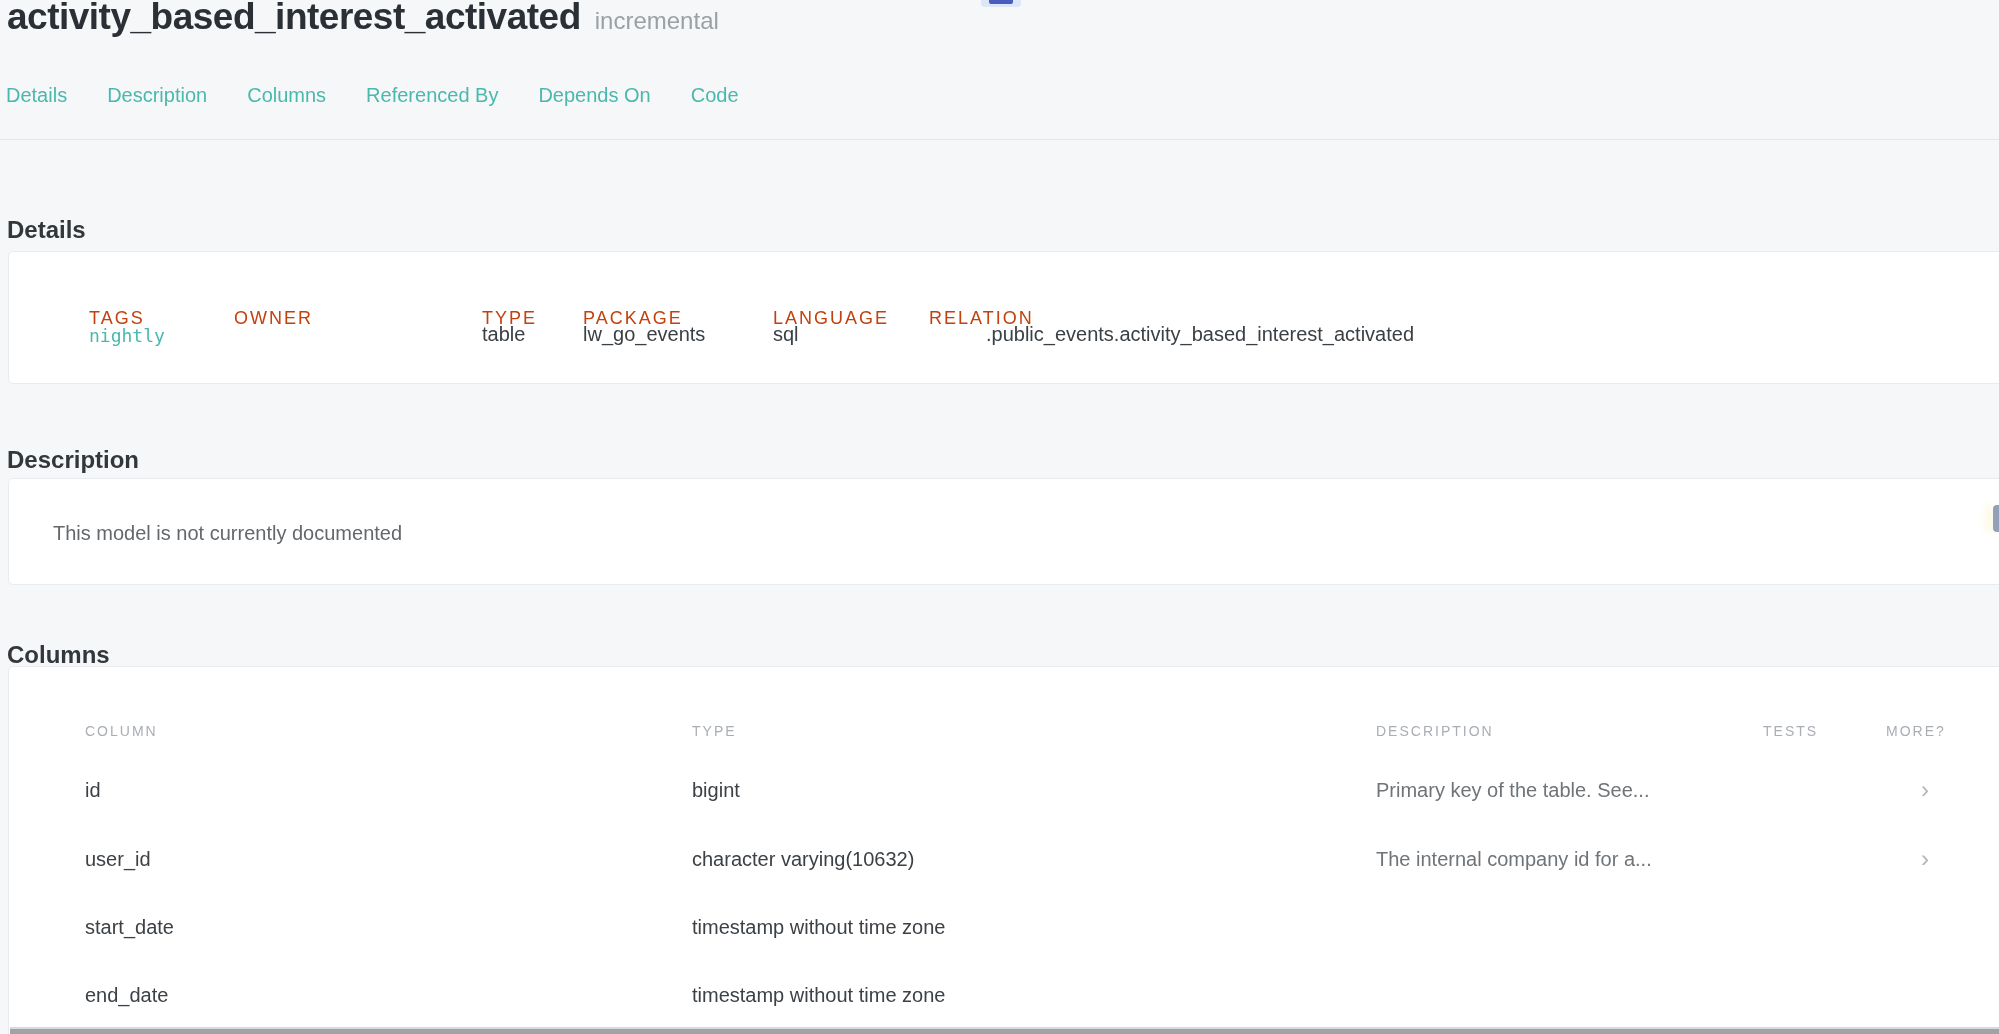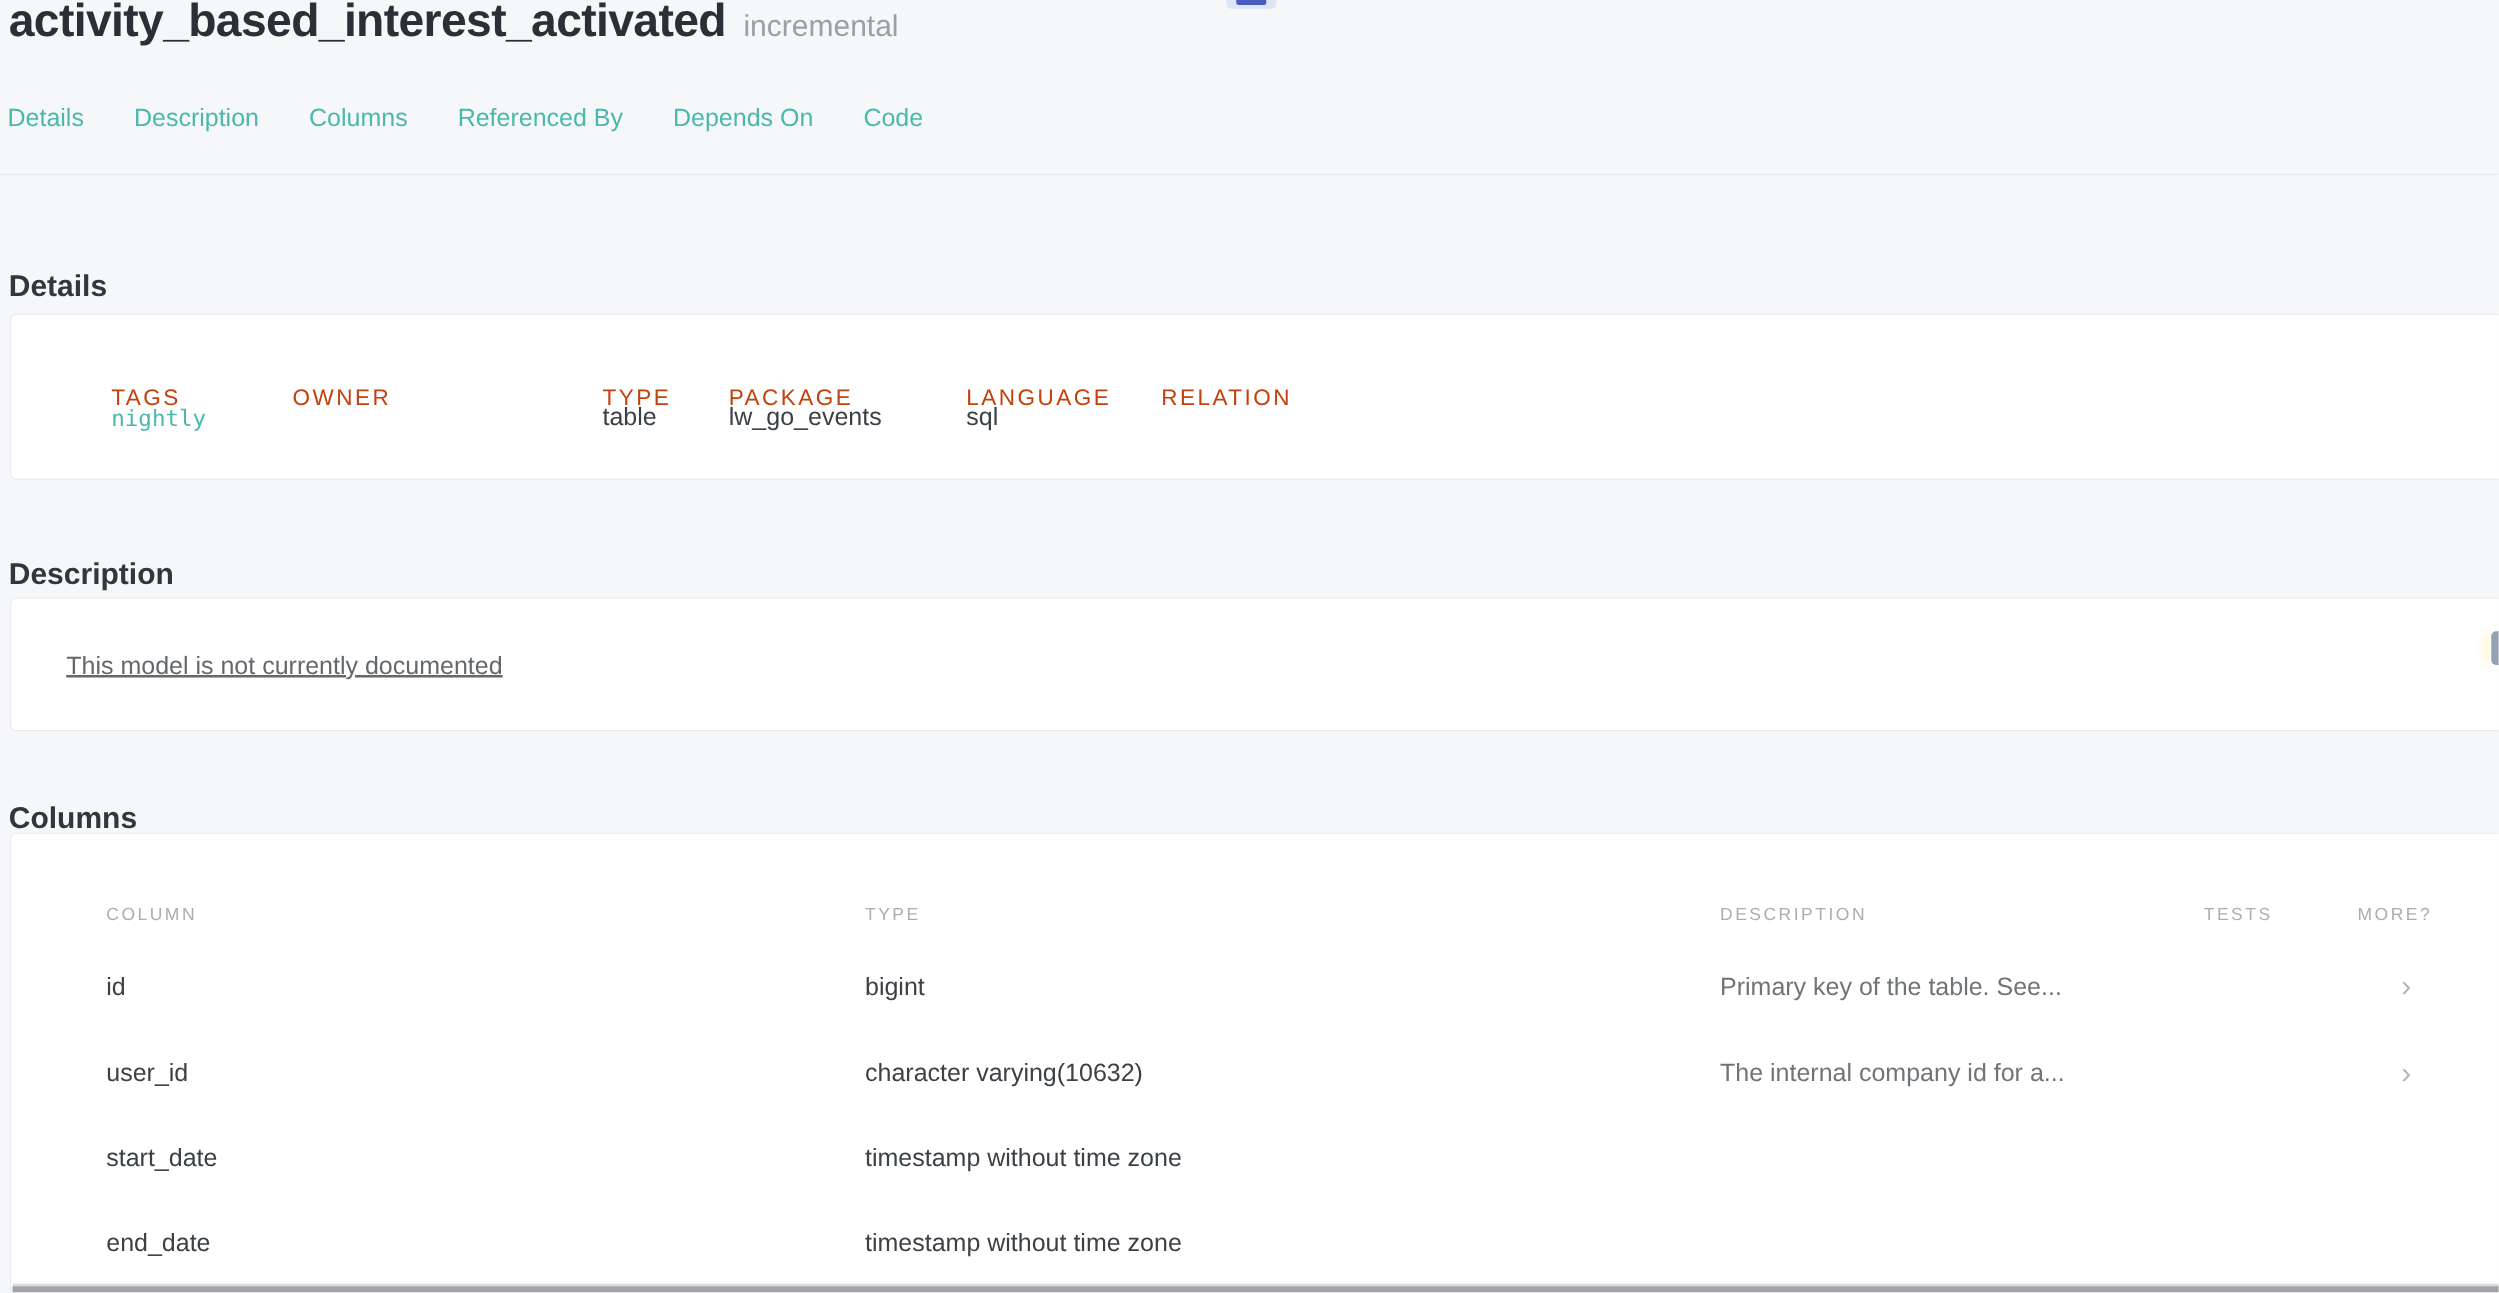".public_events.activity_based_interest_a" span.fld-value { html: none -> <span>.public_events.activity_based_interest_activated</span> }
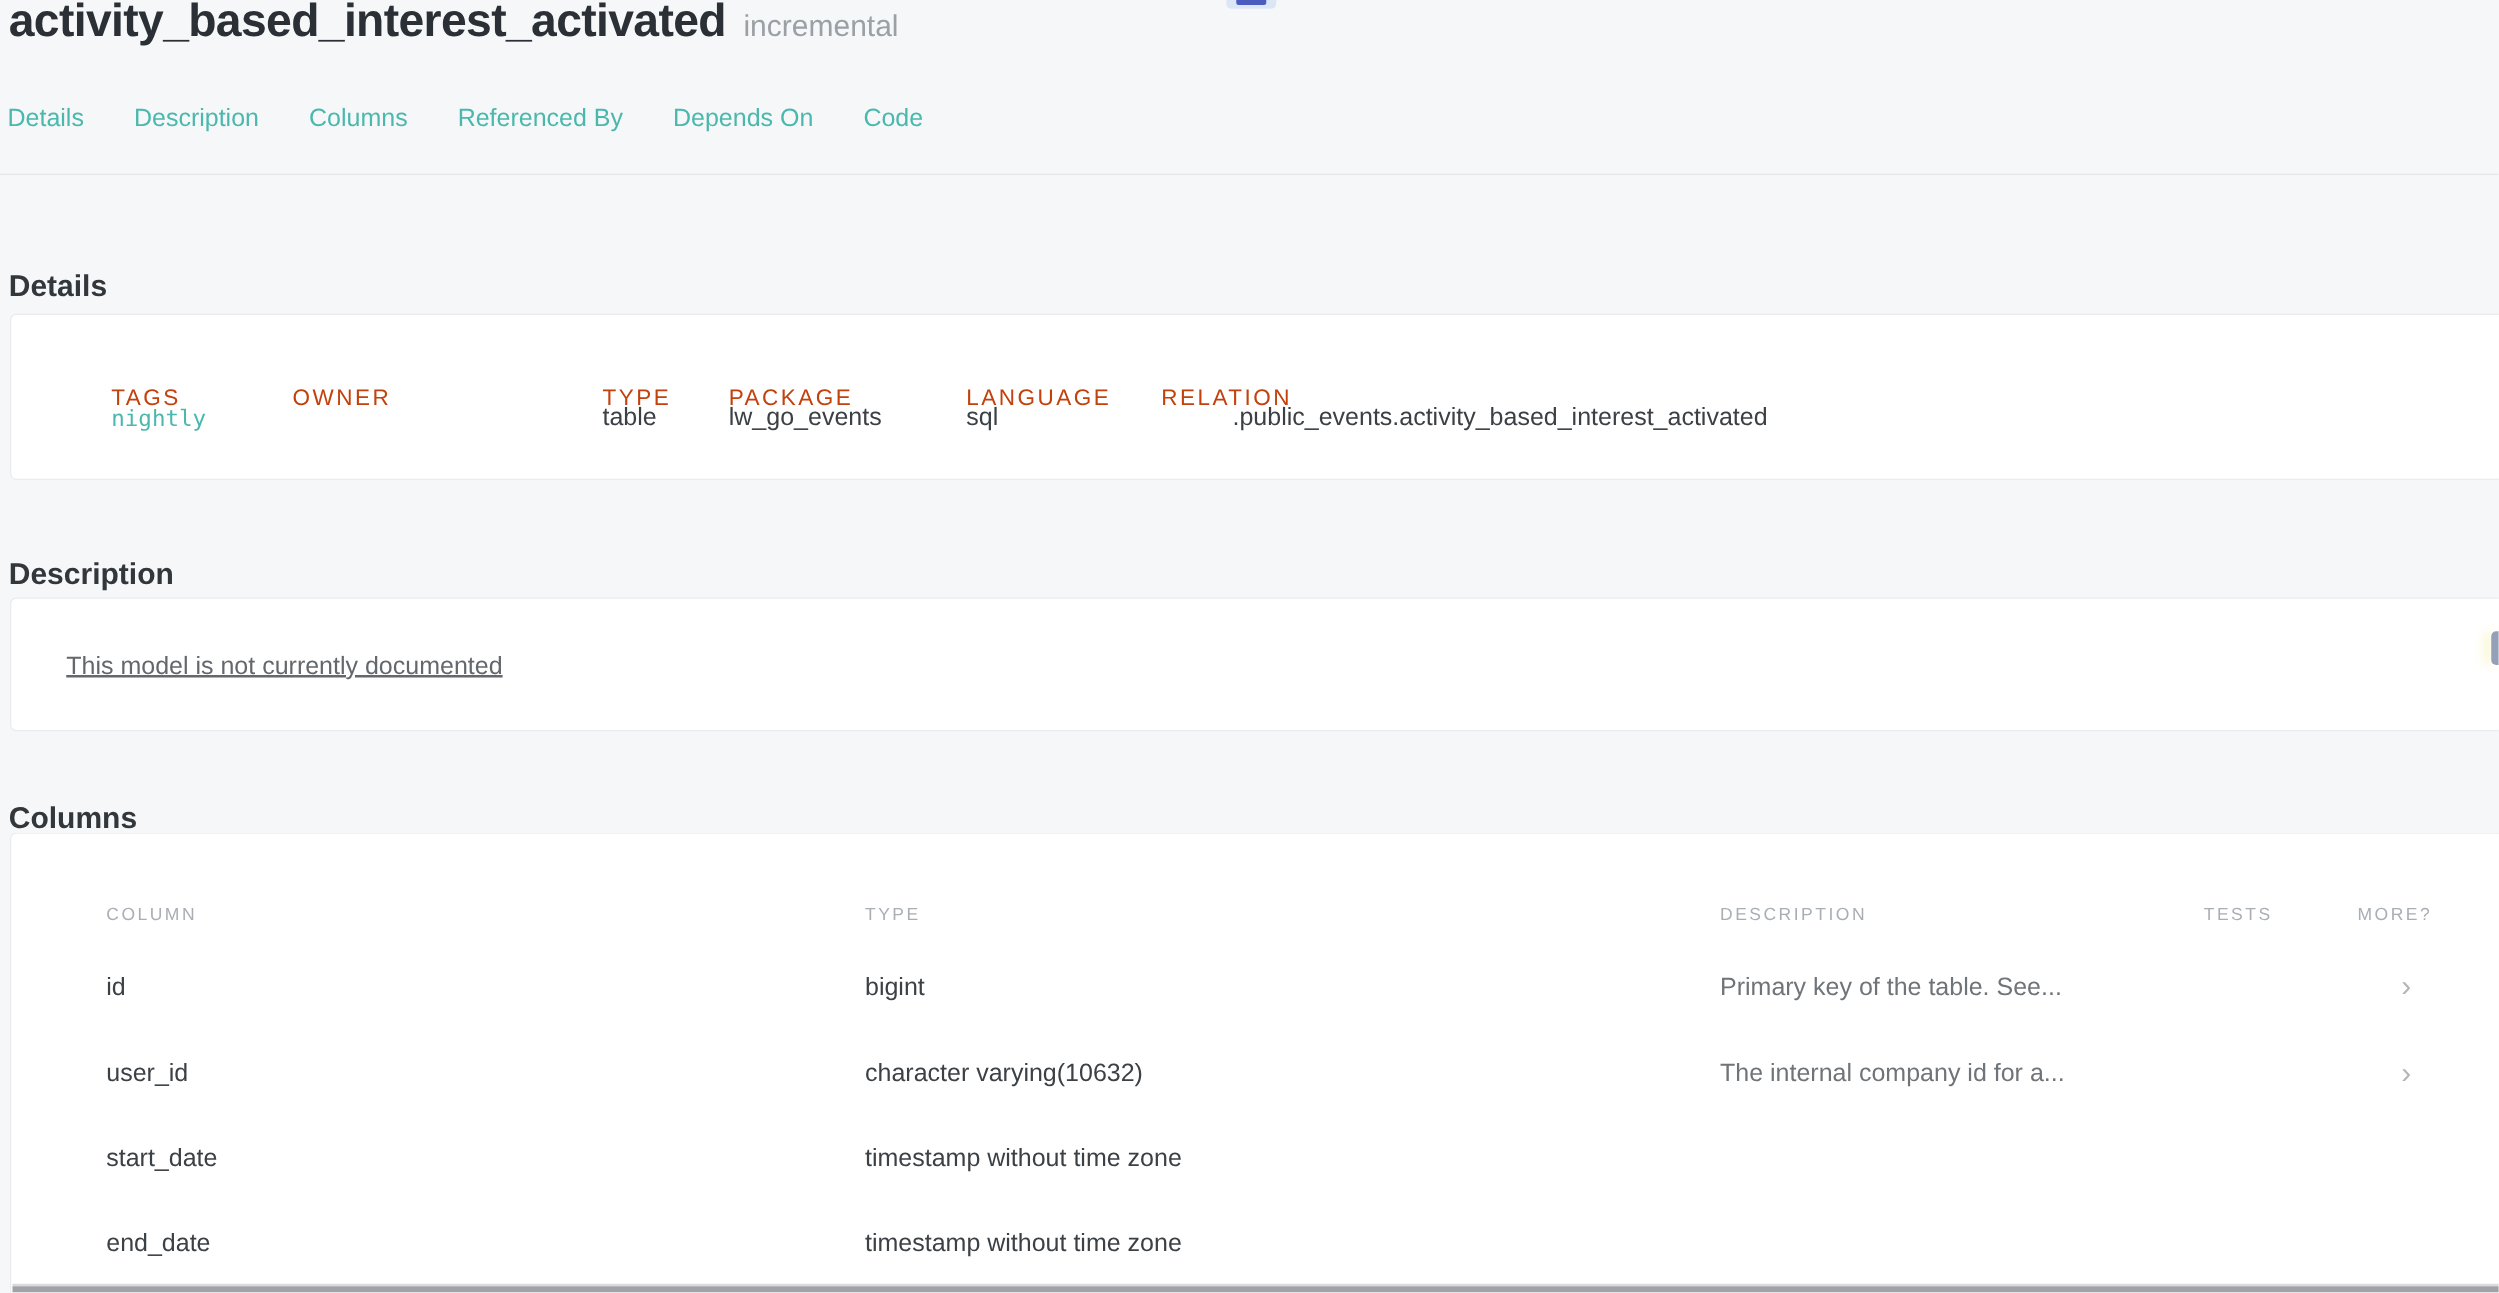"This model is not currently" .description-text { text-decoration: underline -> none }
